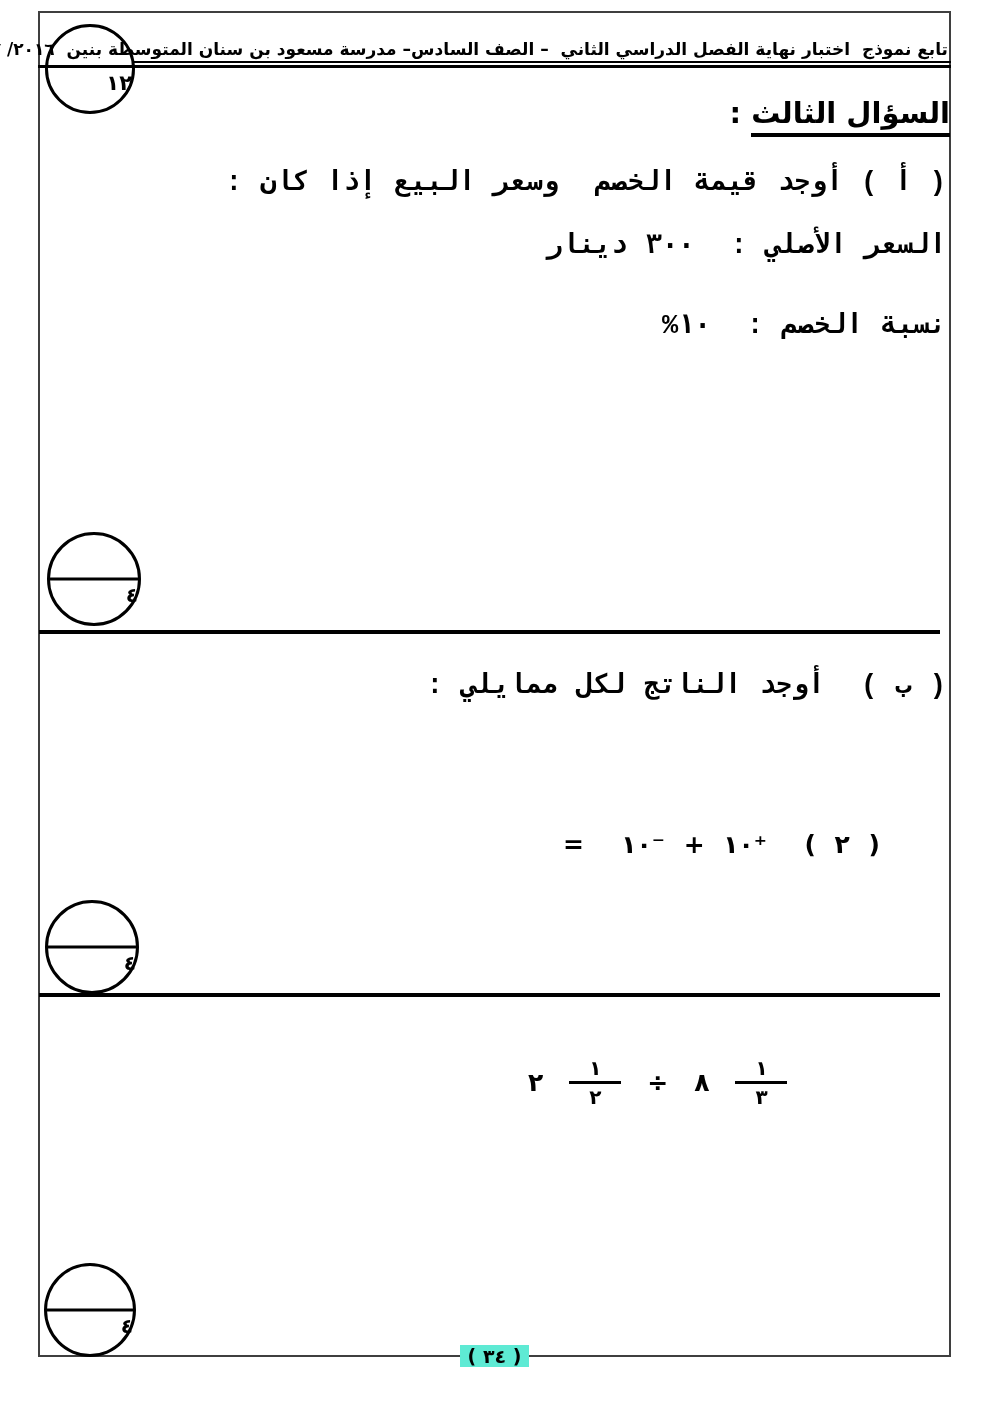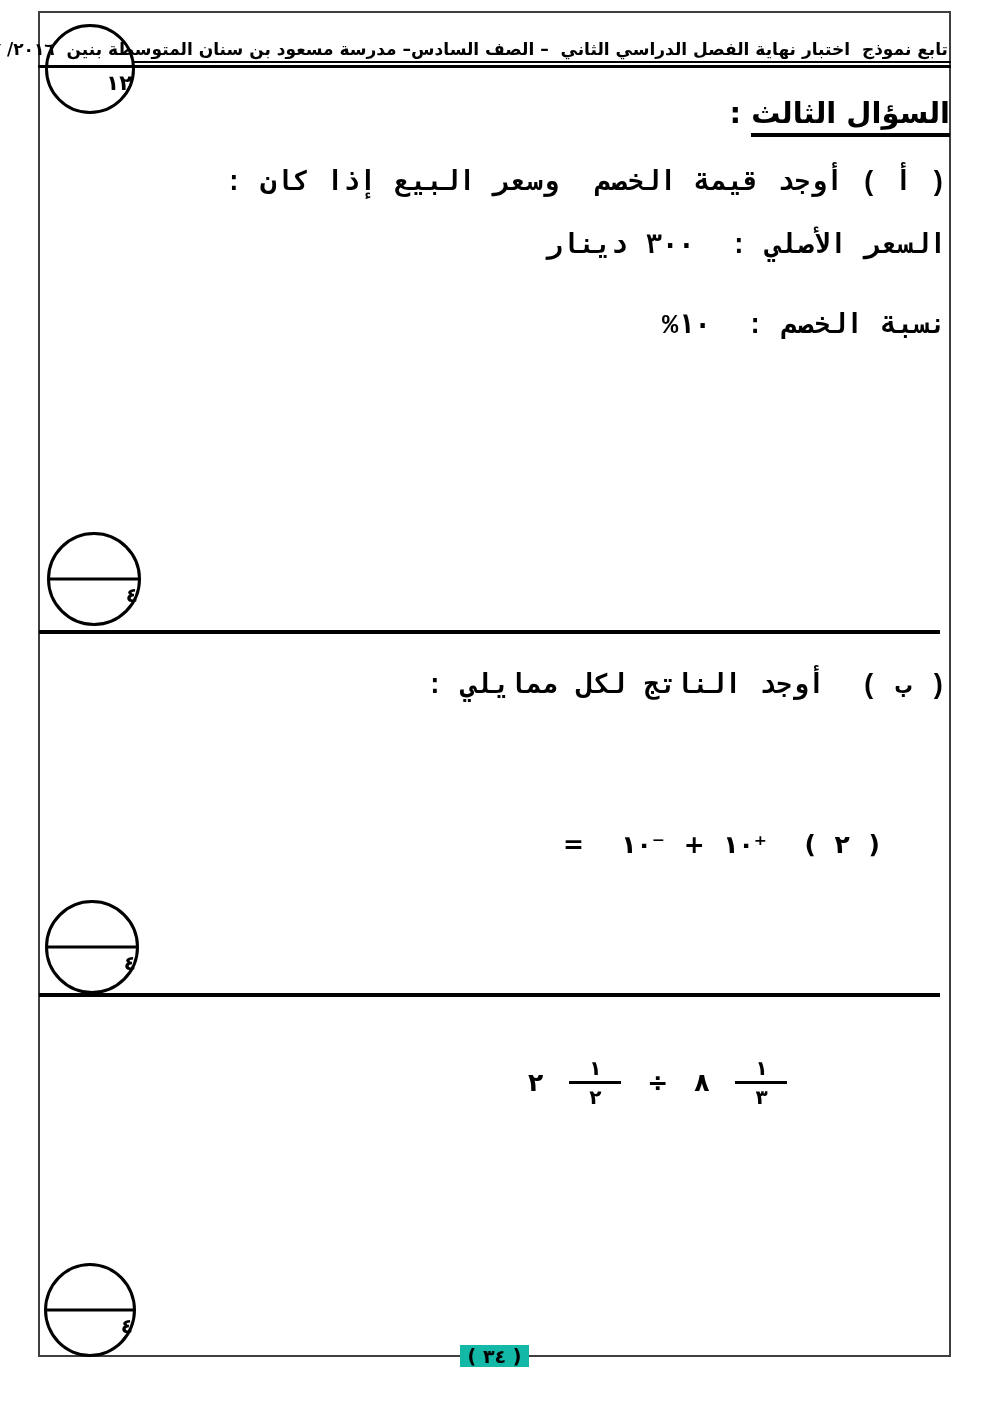"( ٣٤ )" .pnum { background: #14b8a6 -> #5eead4 }
